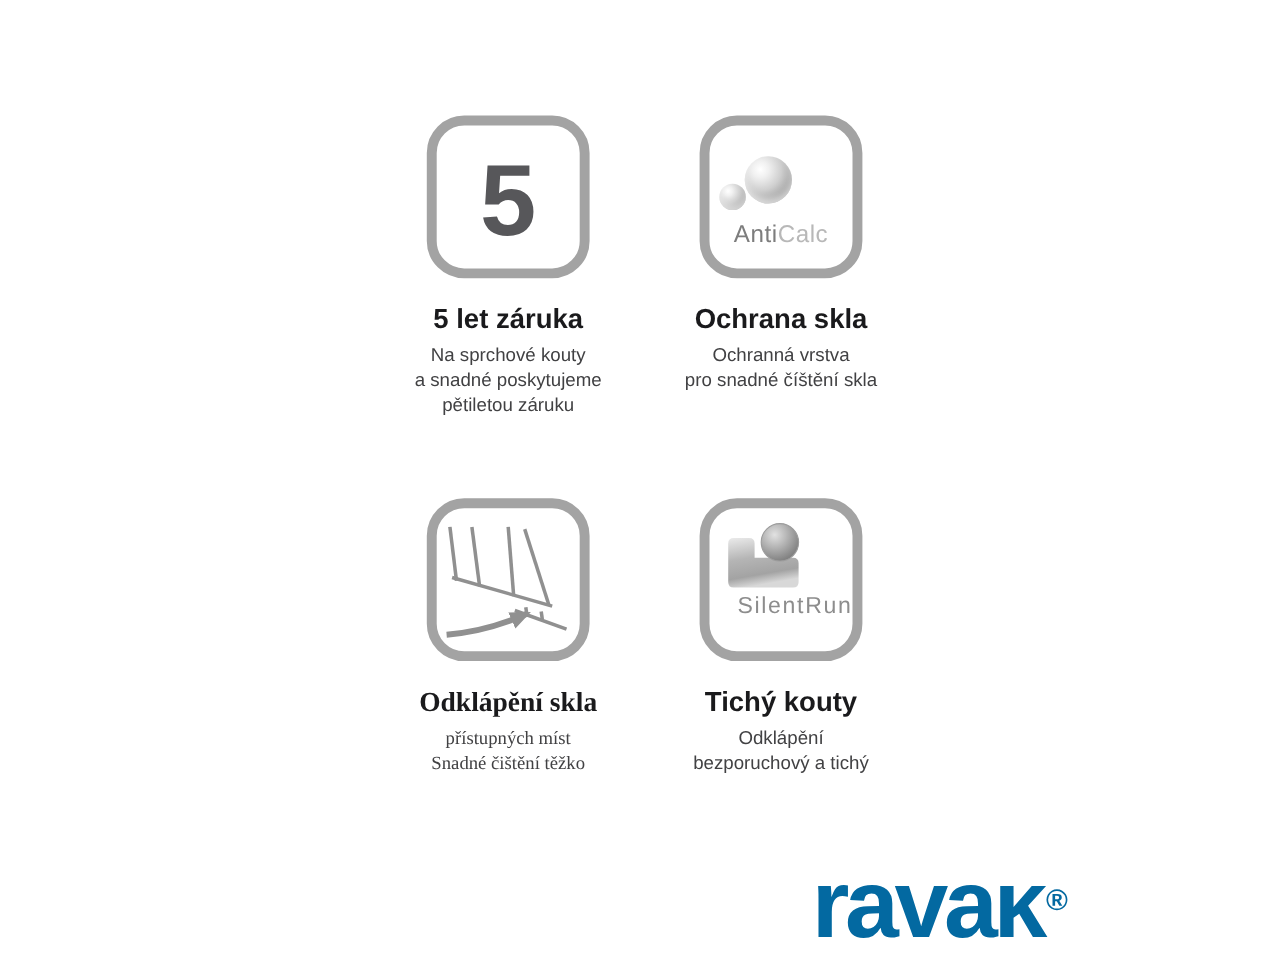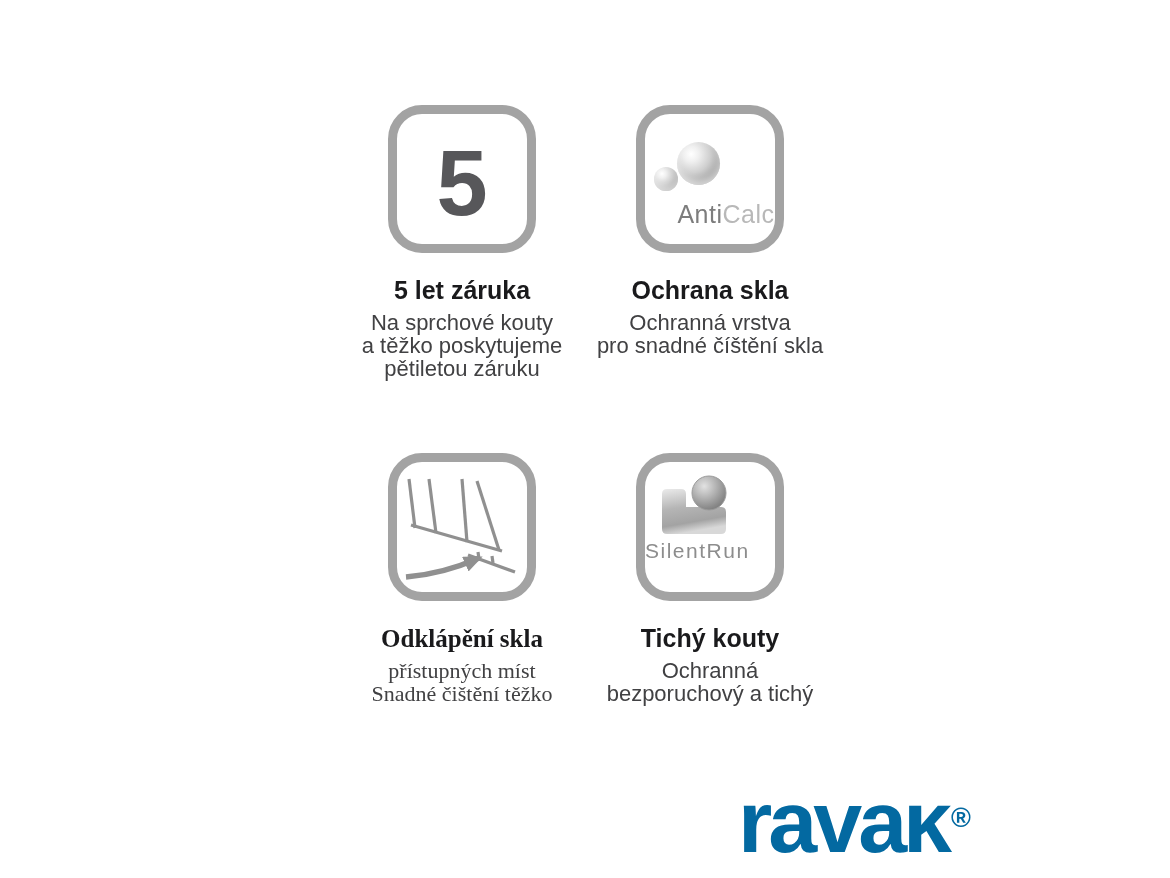"AntiCalc" .anticalc-text { font-size: 25px -> 22px; margin-left: 16px -> none }
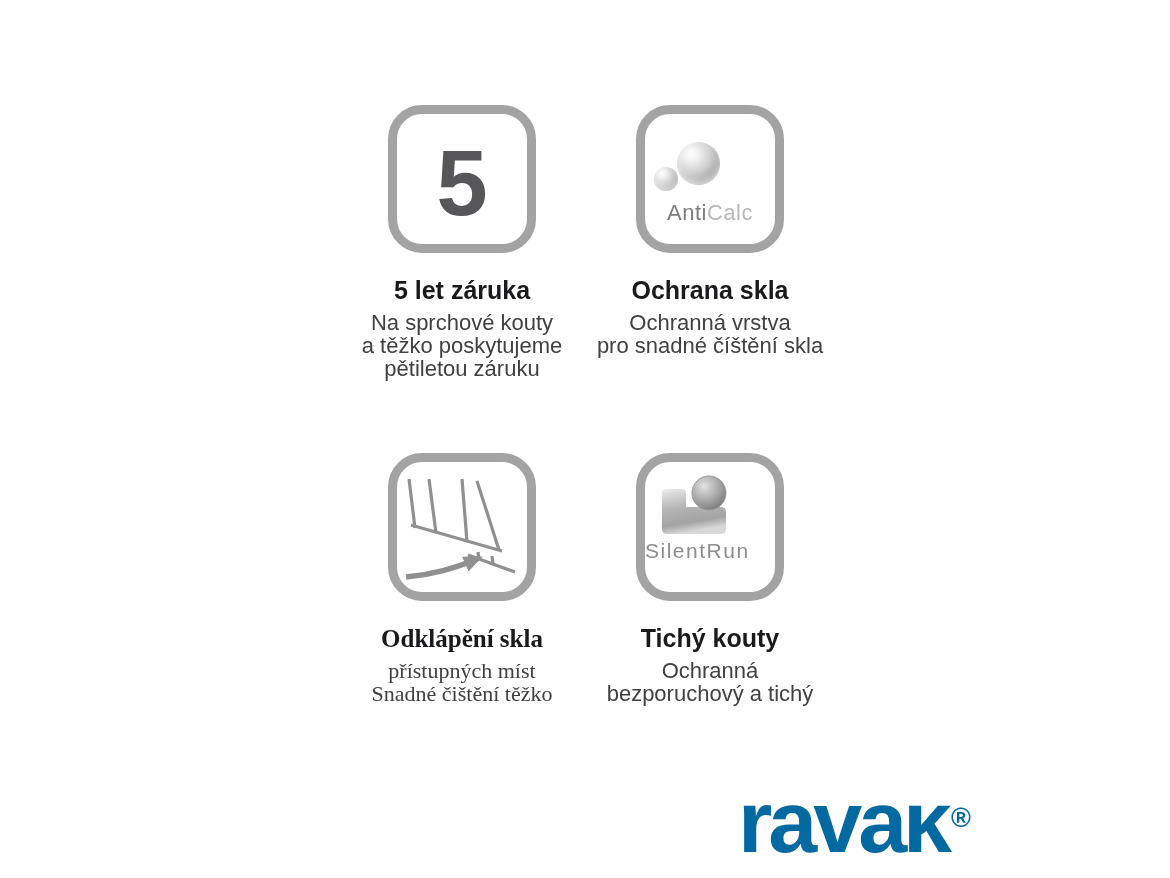"Na sprchové kouty" .desc { font-size: 22px -> 17px }
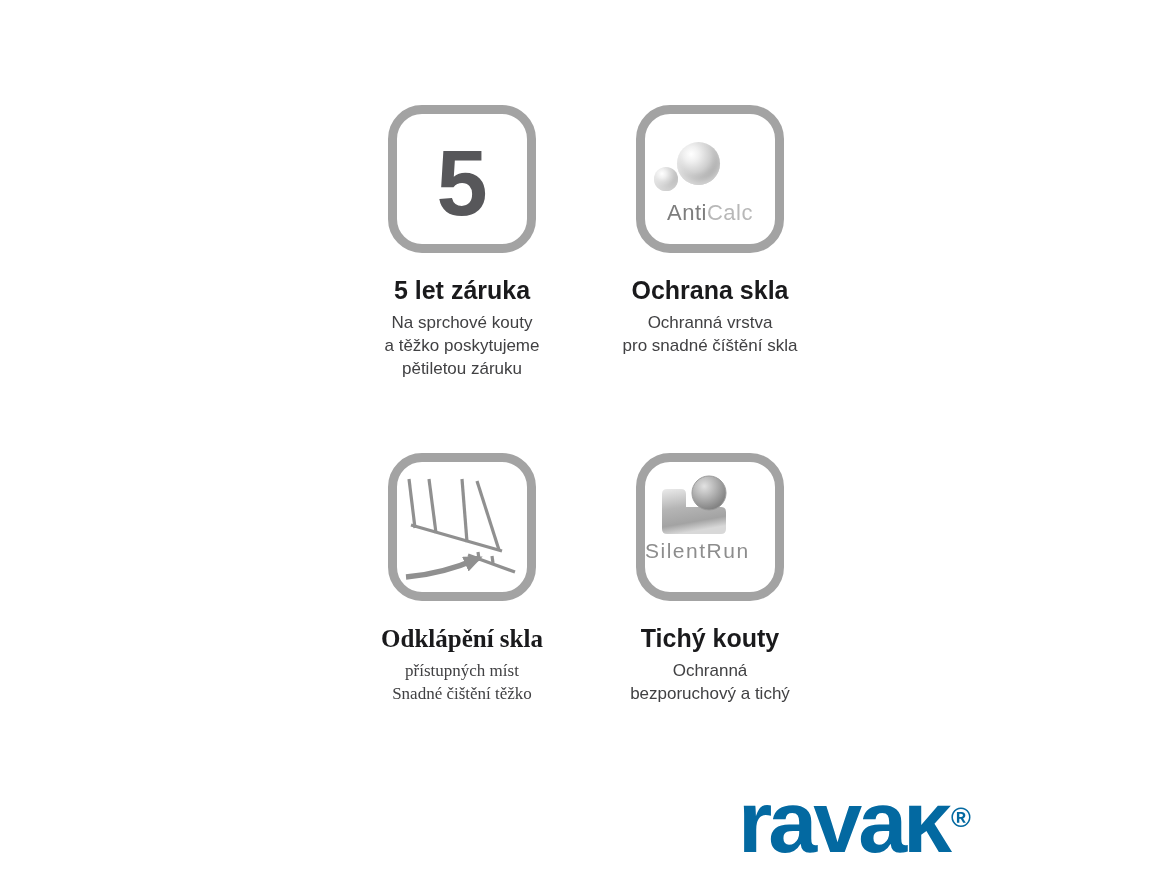"a těžko poskytujeme" span.line { text: těžko -> snadné }
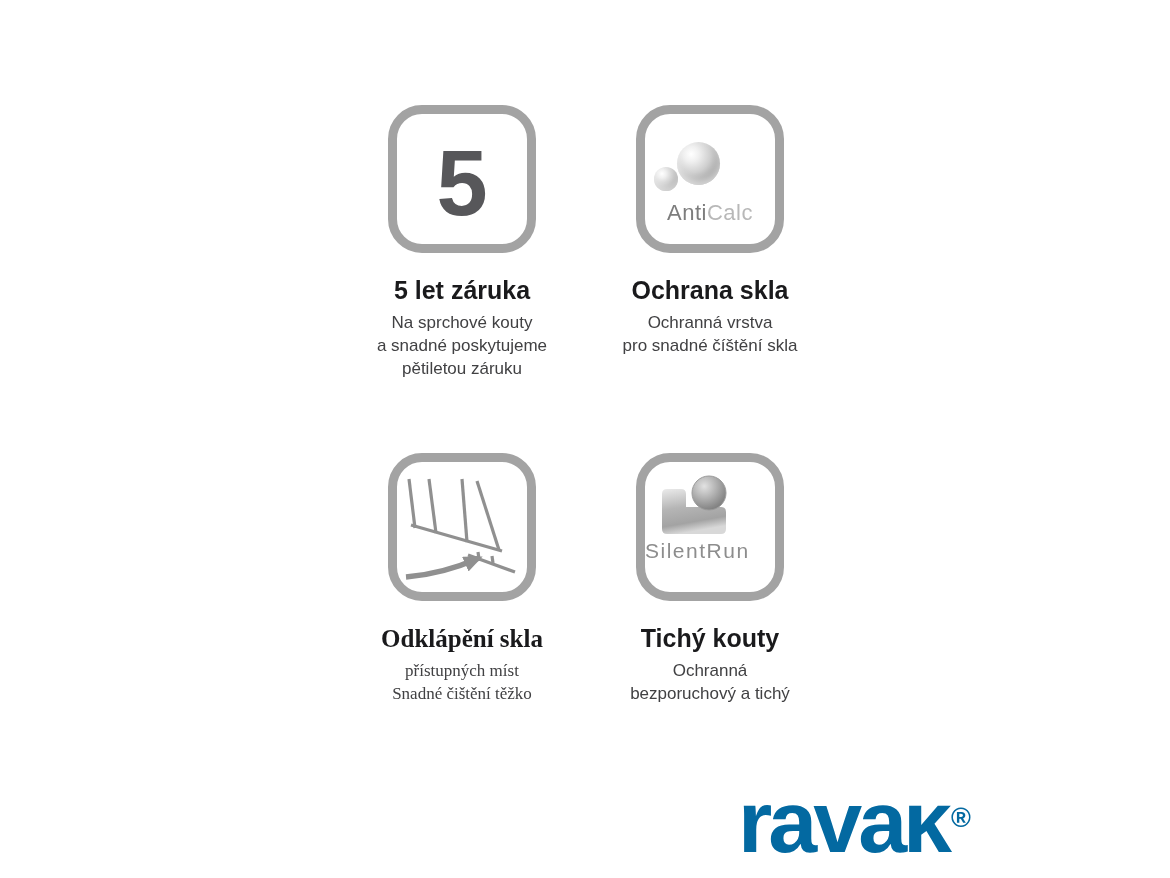"SilentRun" .silentrun-text { text-align: left -> right }
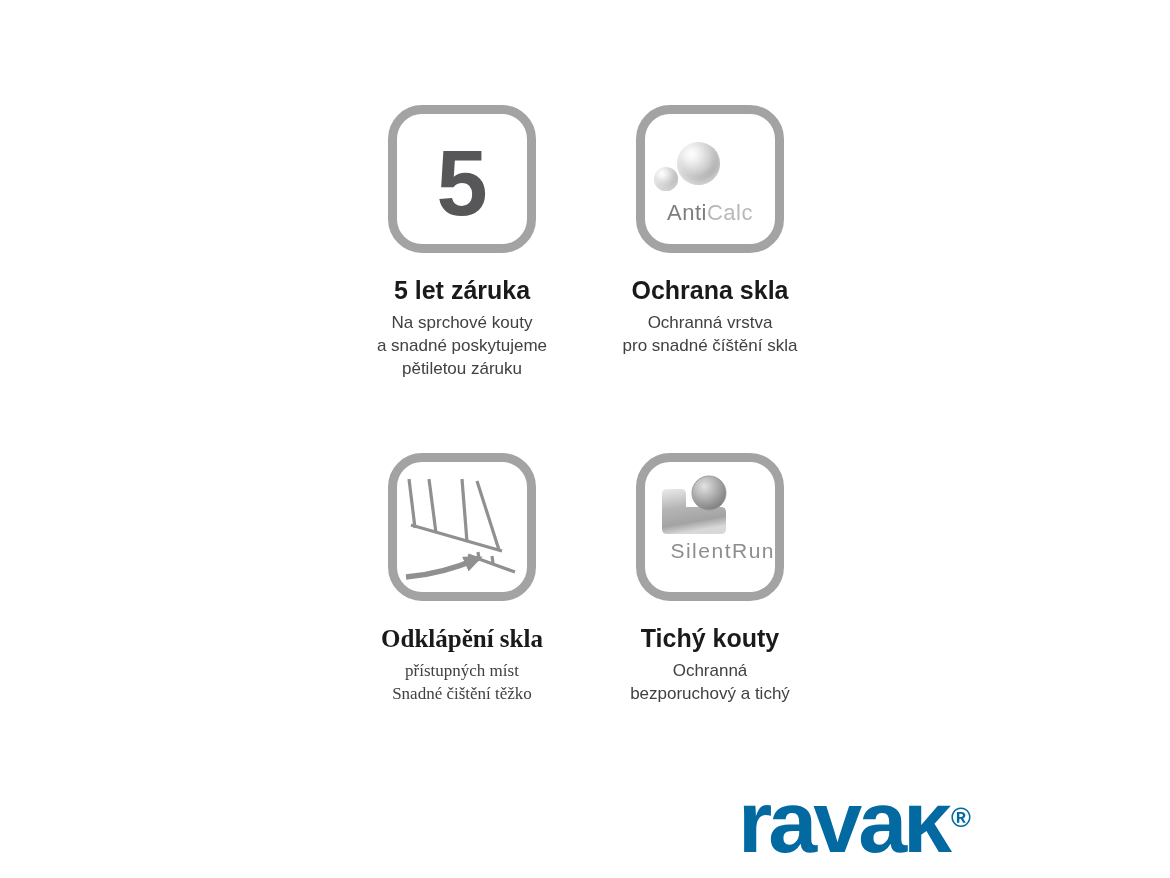"Ochranná" span.line { text: Ochranná -> Odklápění }
